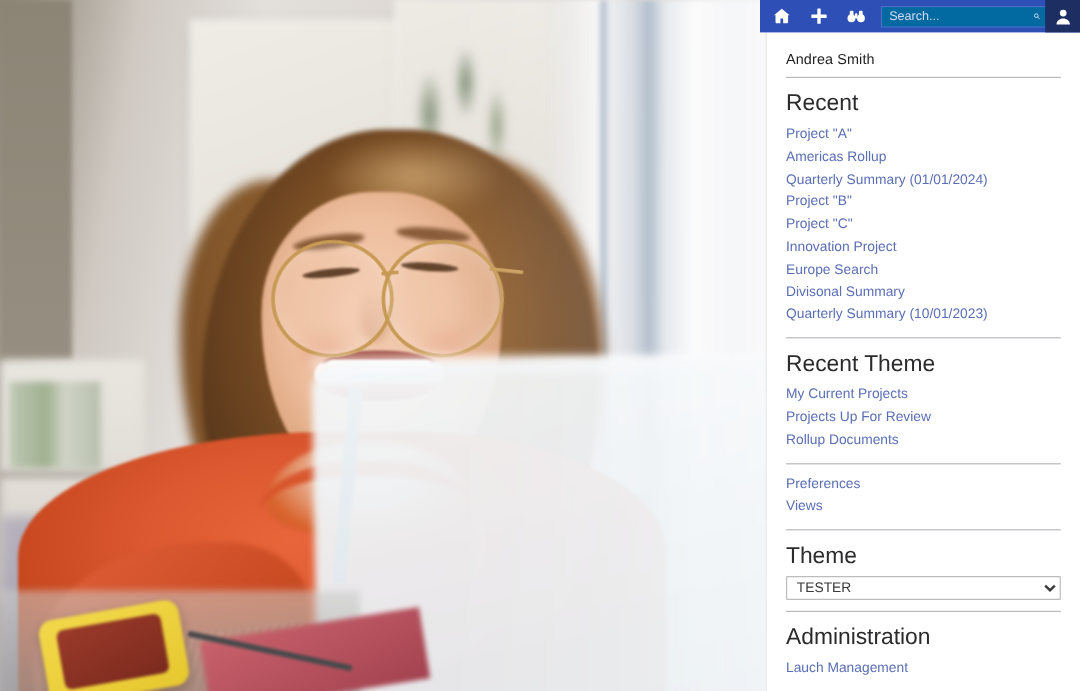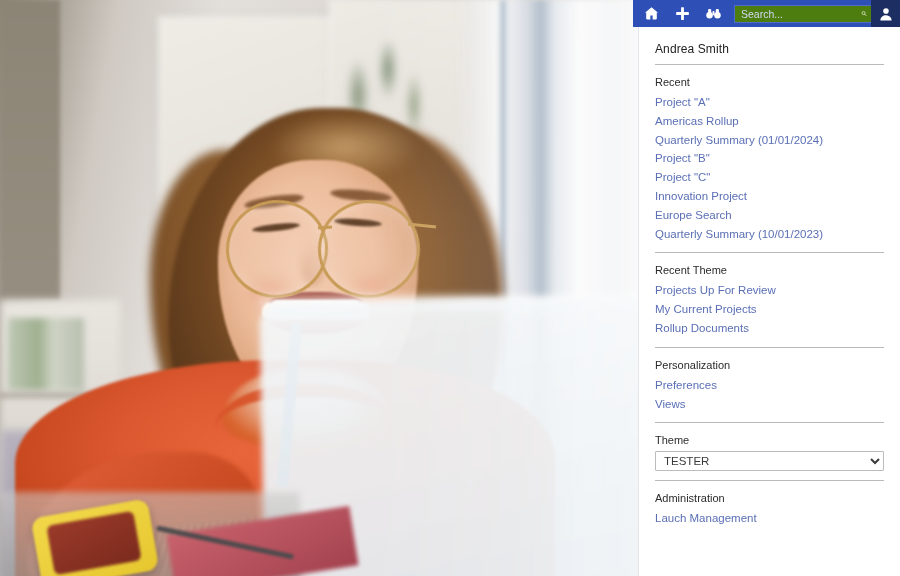"Search..." .searchbox { background: #4d7c0f -> #0369a1 }
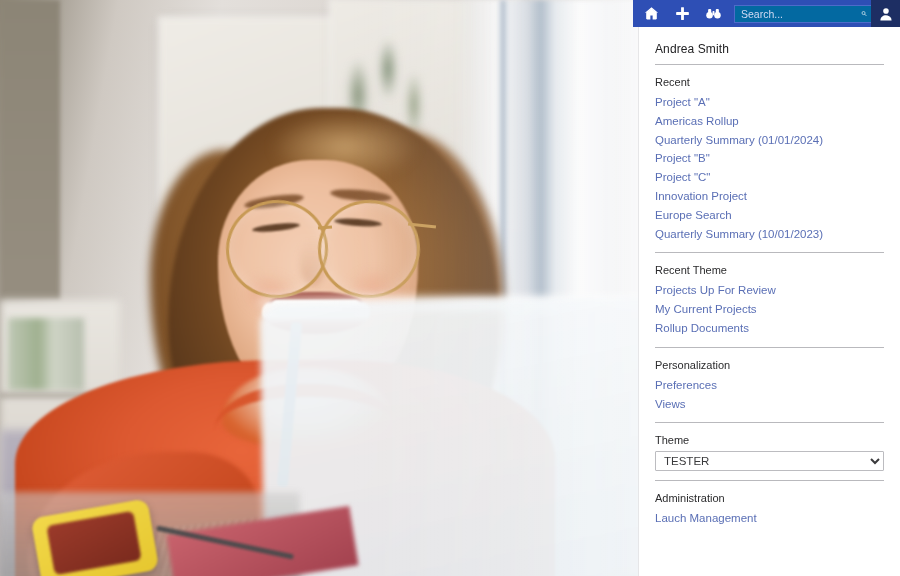"Recent" .sb-section { font-size: 11px -> 19px }
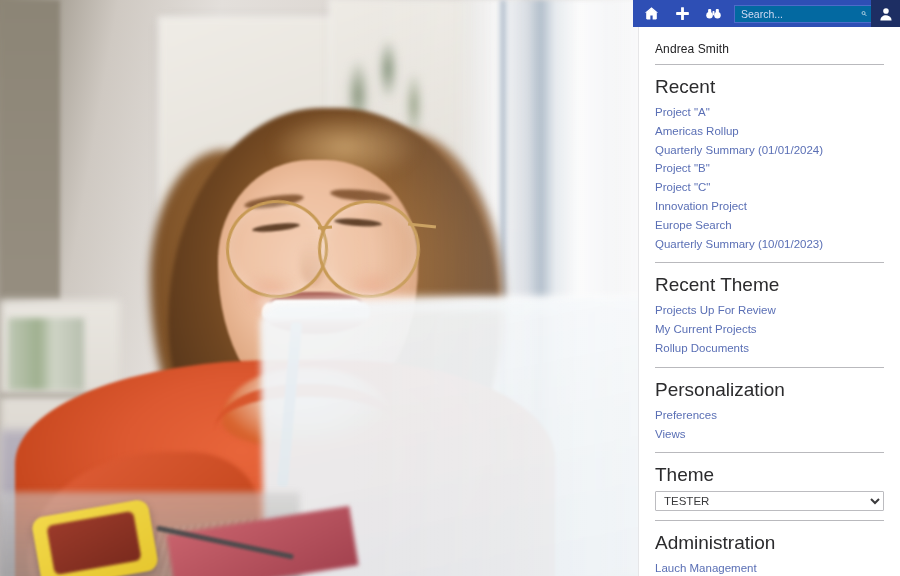"Divisonal Summary" a.sb-link { html: none -> <a>Divisonal Summary</a> }
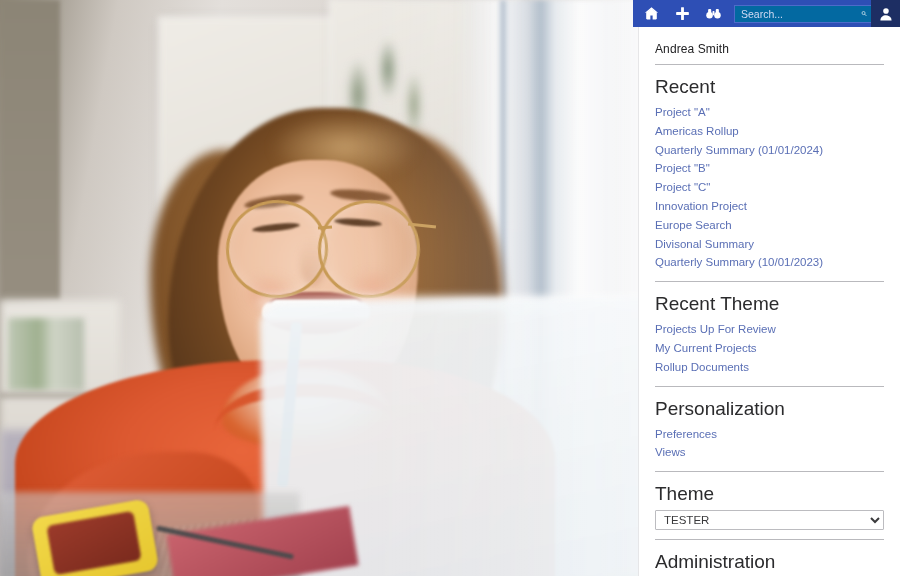"Projects Up For Review" a.sb-link { order: before "My Current Projects" -> after "My Current Projects" }
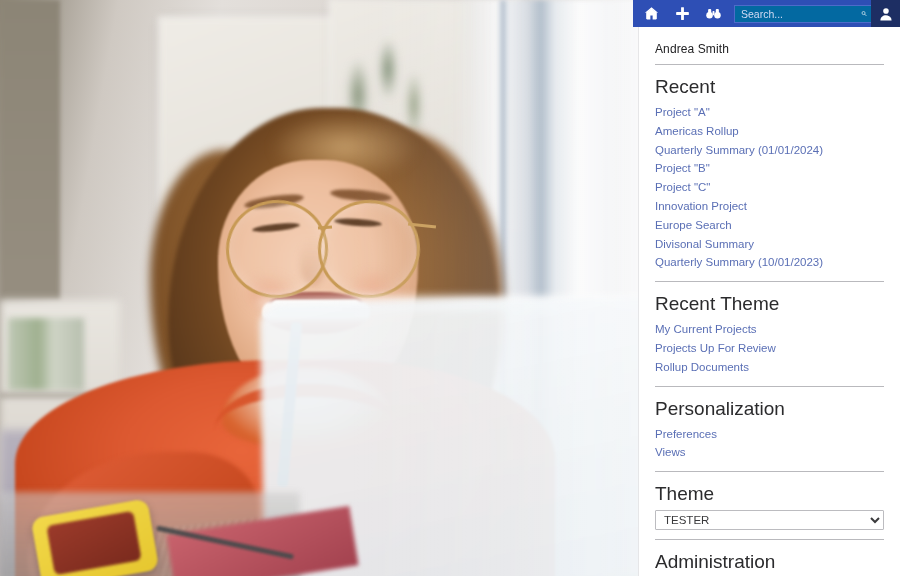"Personalization" div.sb-section { html: <div>Personalization</div> -> none }
